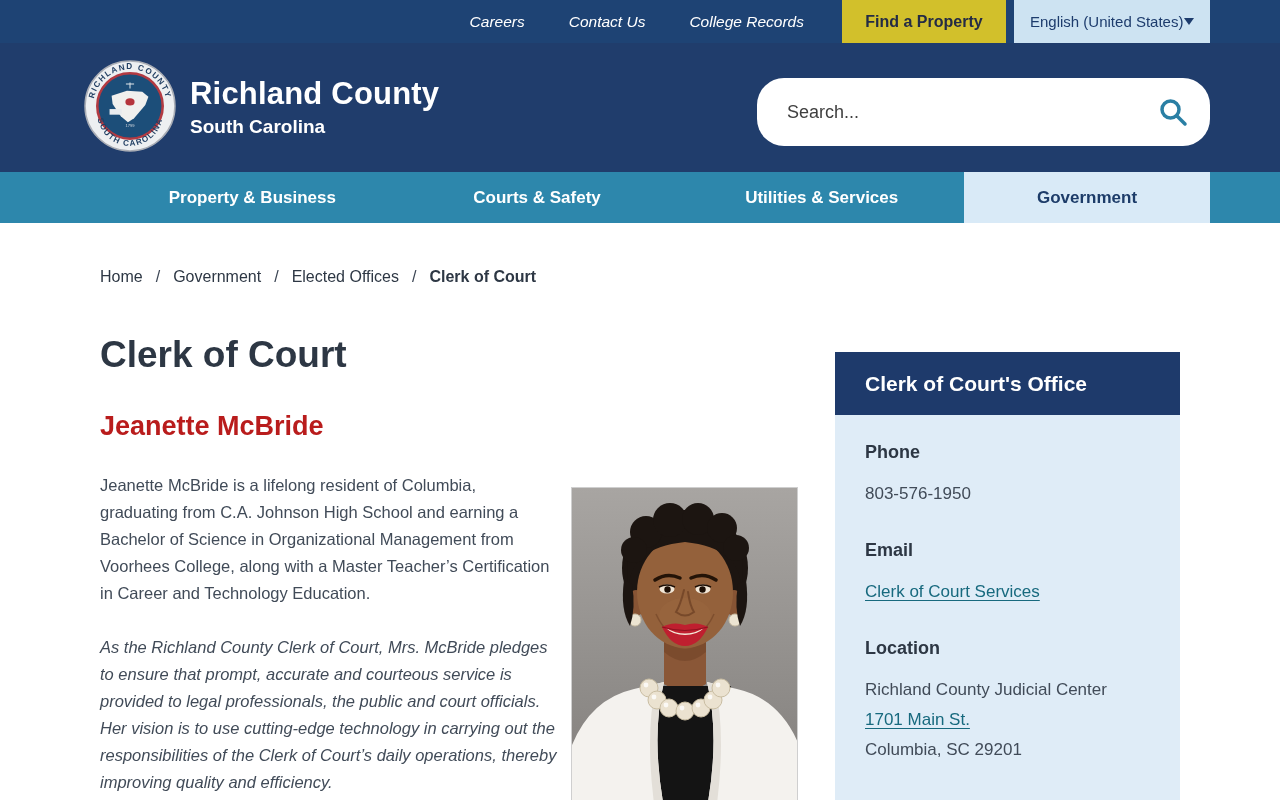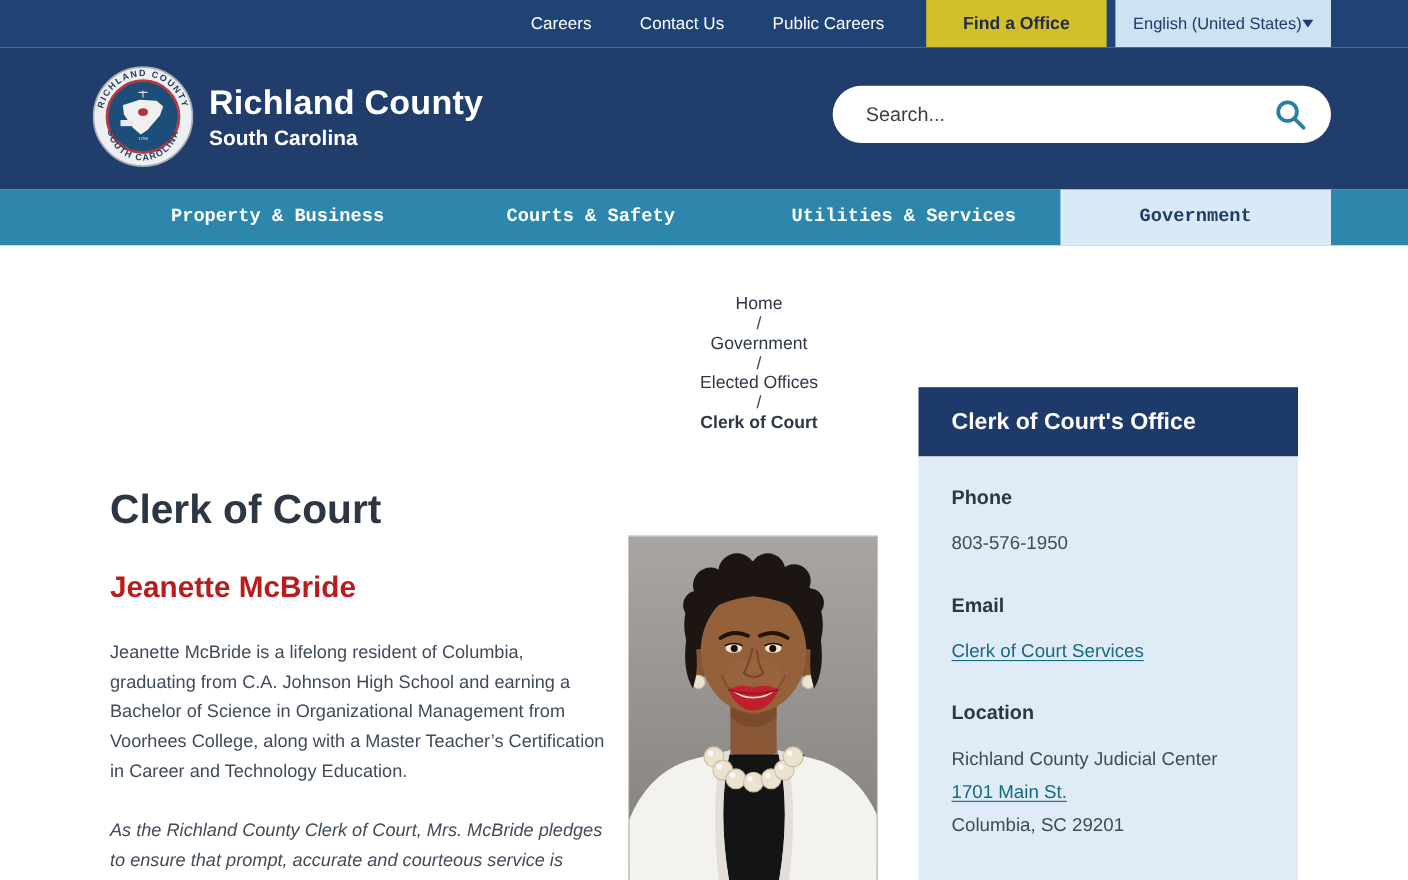"Careers" .topbar-links a { font-style: none -> italic }
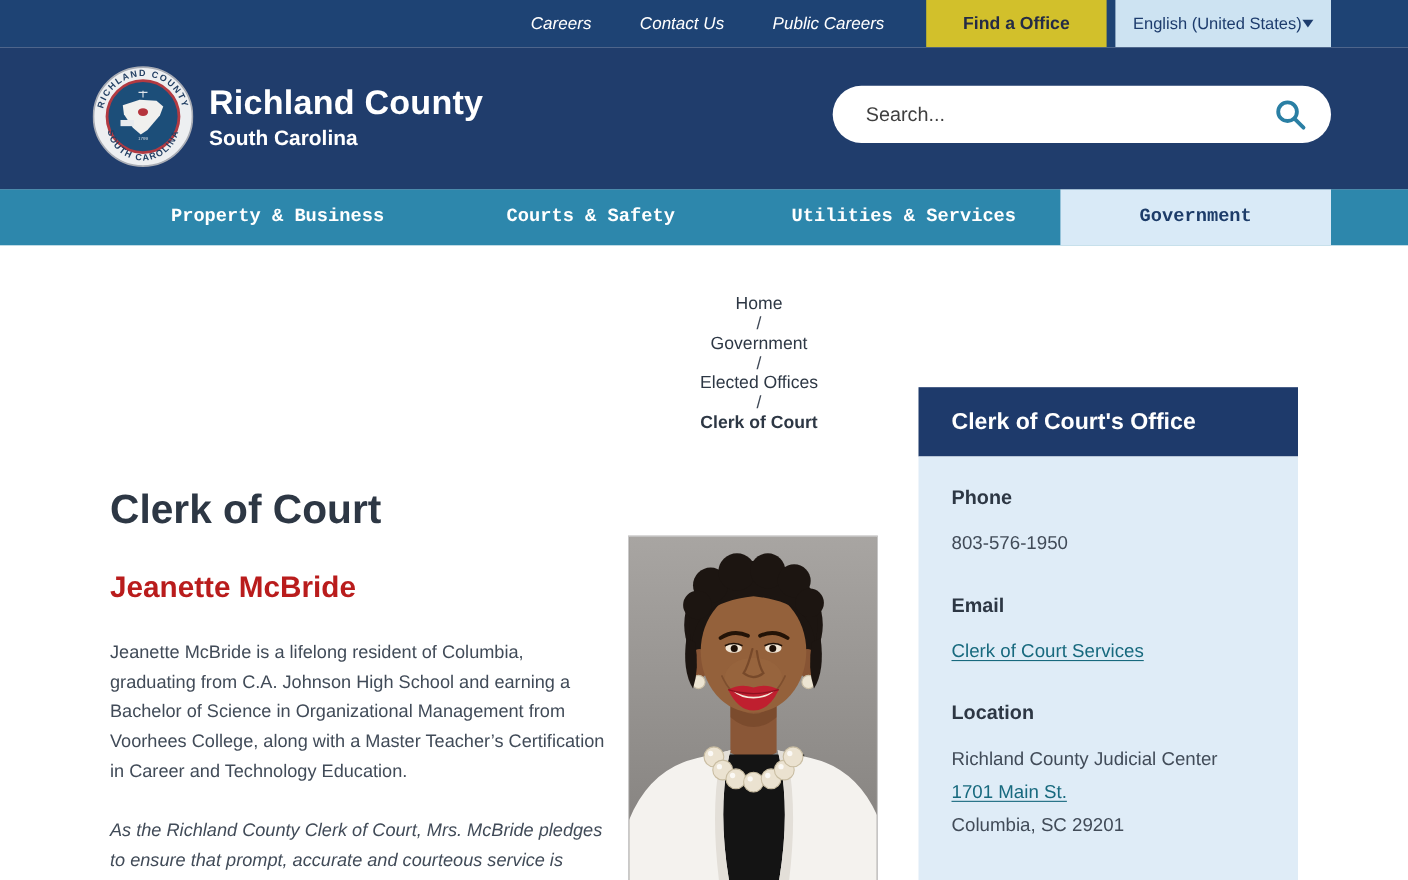"Public Careers" a { text: Public Careers -> College Records }
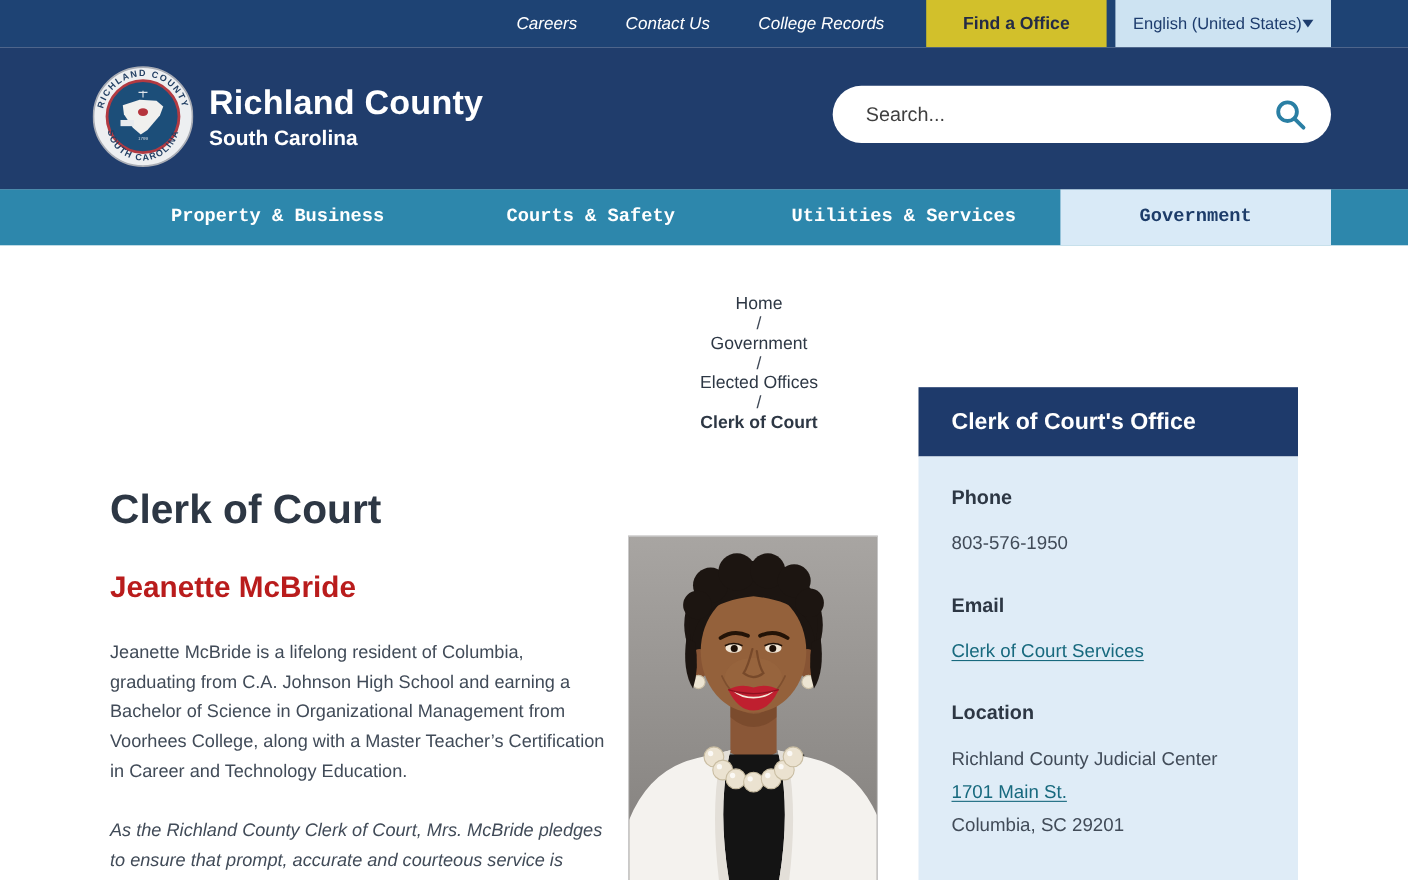"Find a Office" a.find-service { text: Office -> Property }
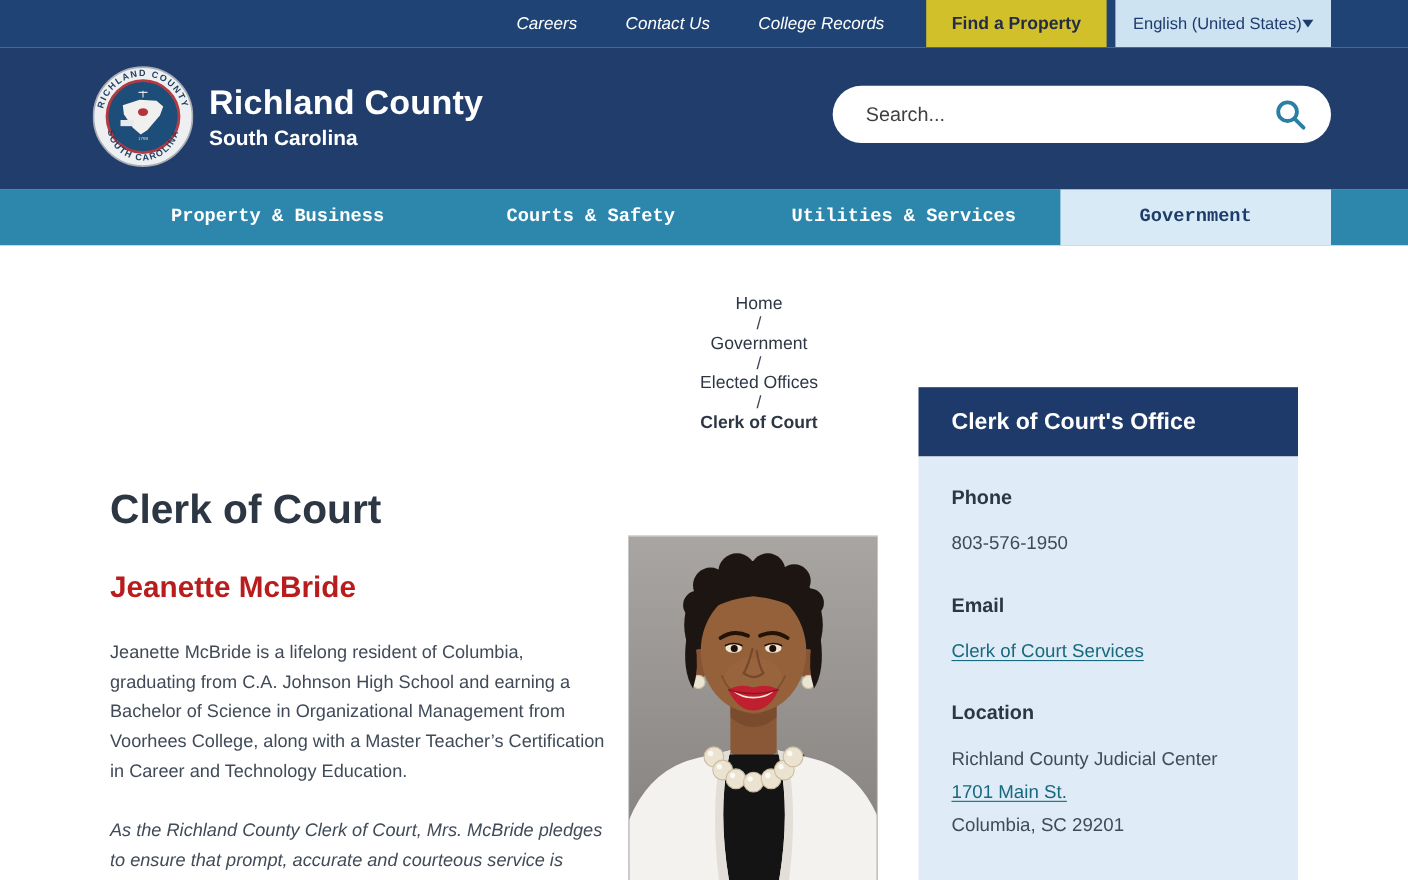"Search..." .search { height: 52px -> 68px }
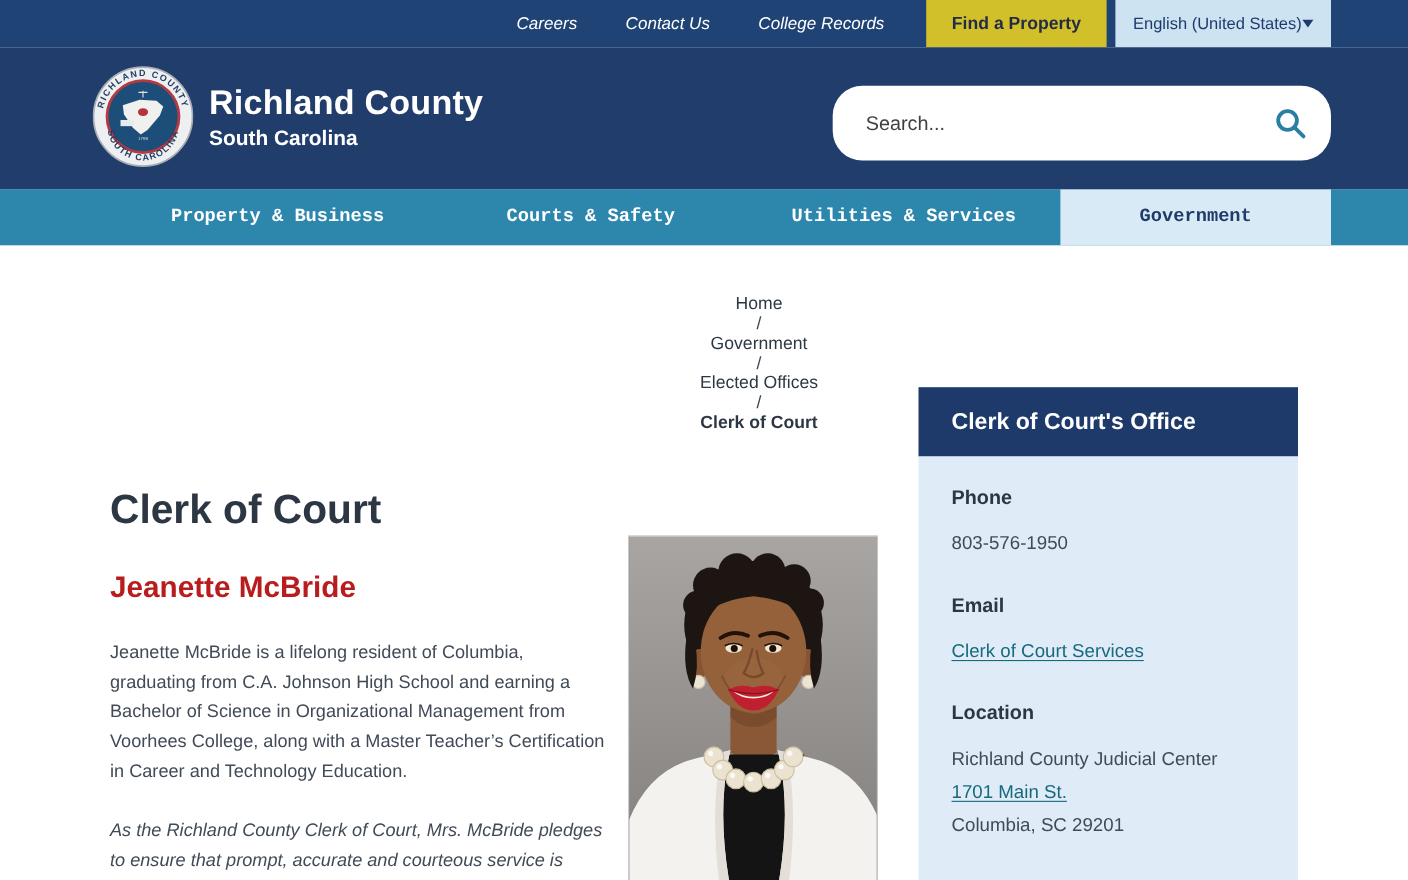"Property & Business" .mainnav { font-family: Liberation Mono, monospace -> none }
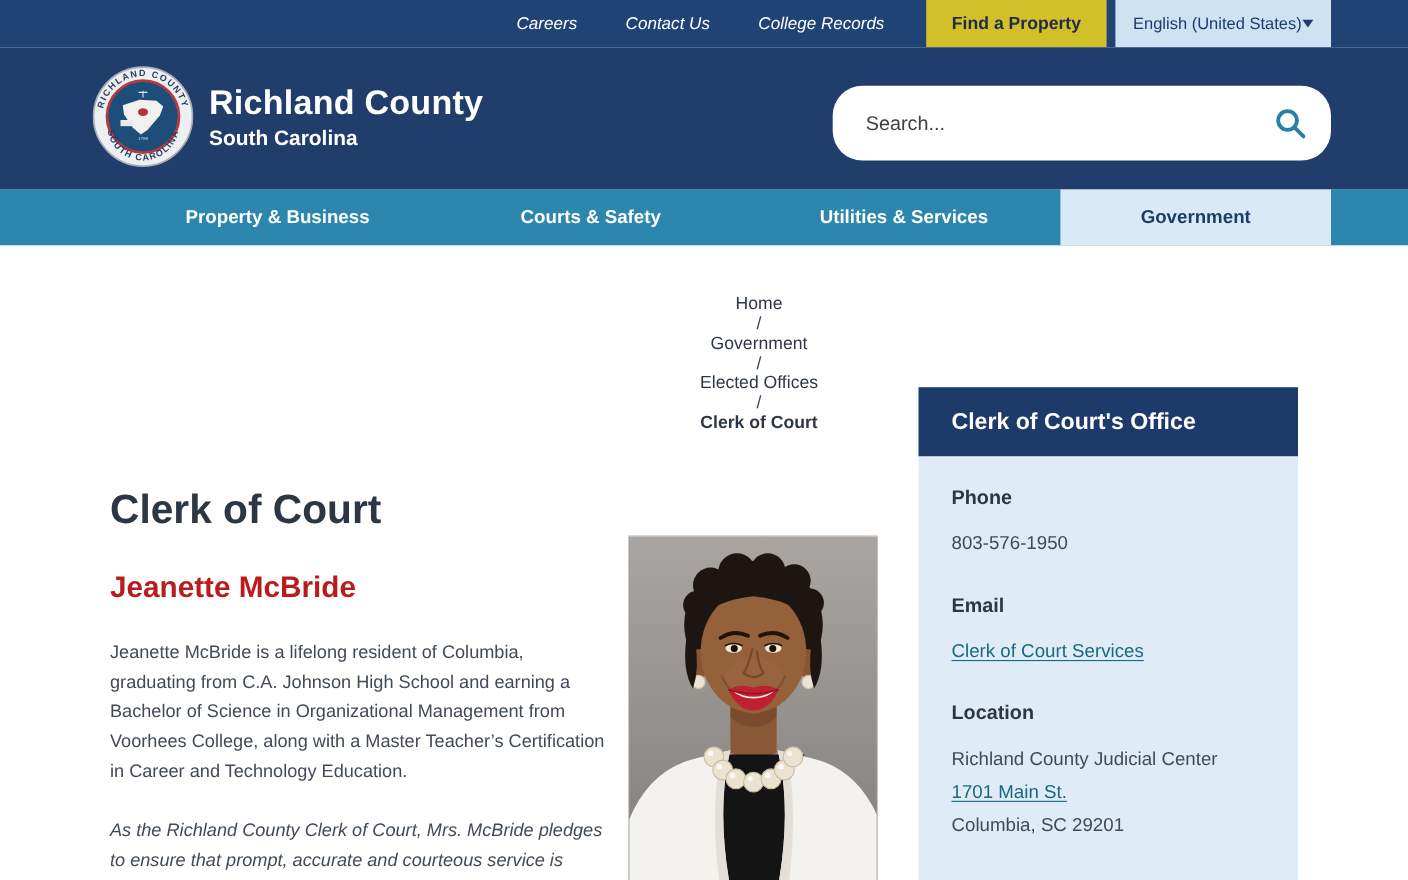"Home" .breadcrumb { flex-direction: column -> none }
